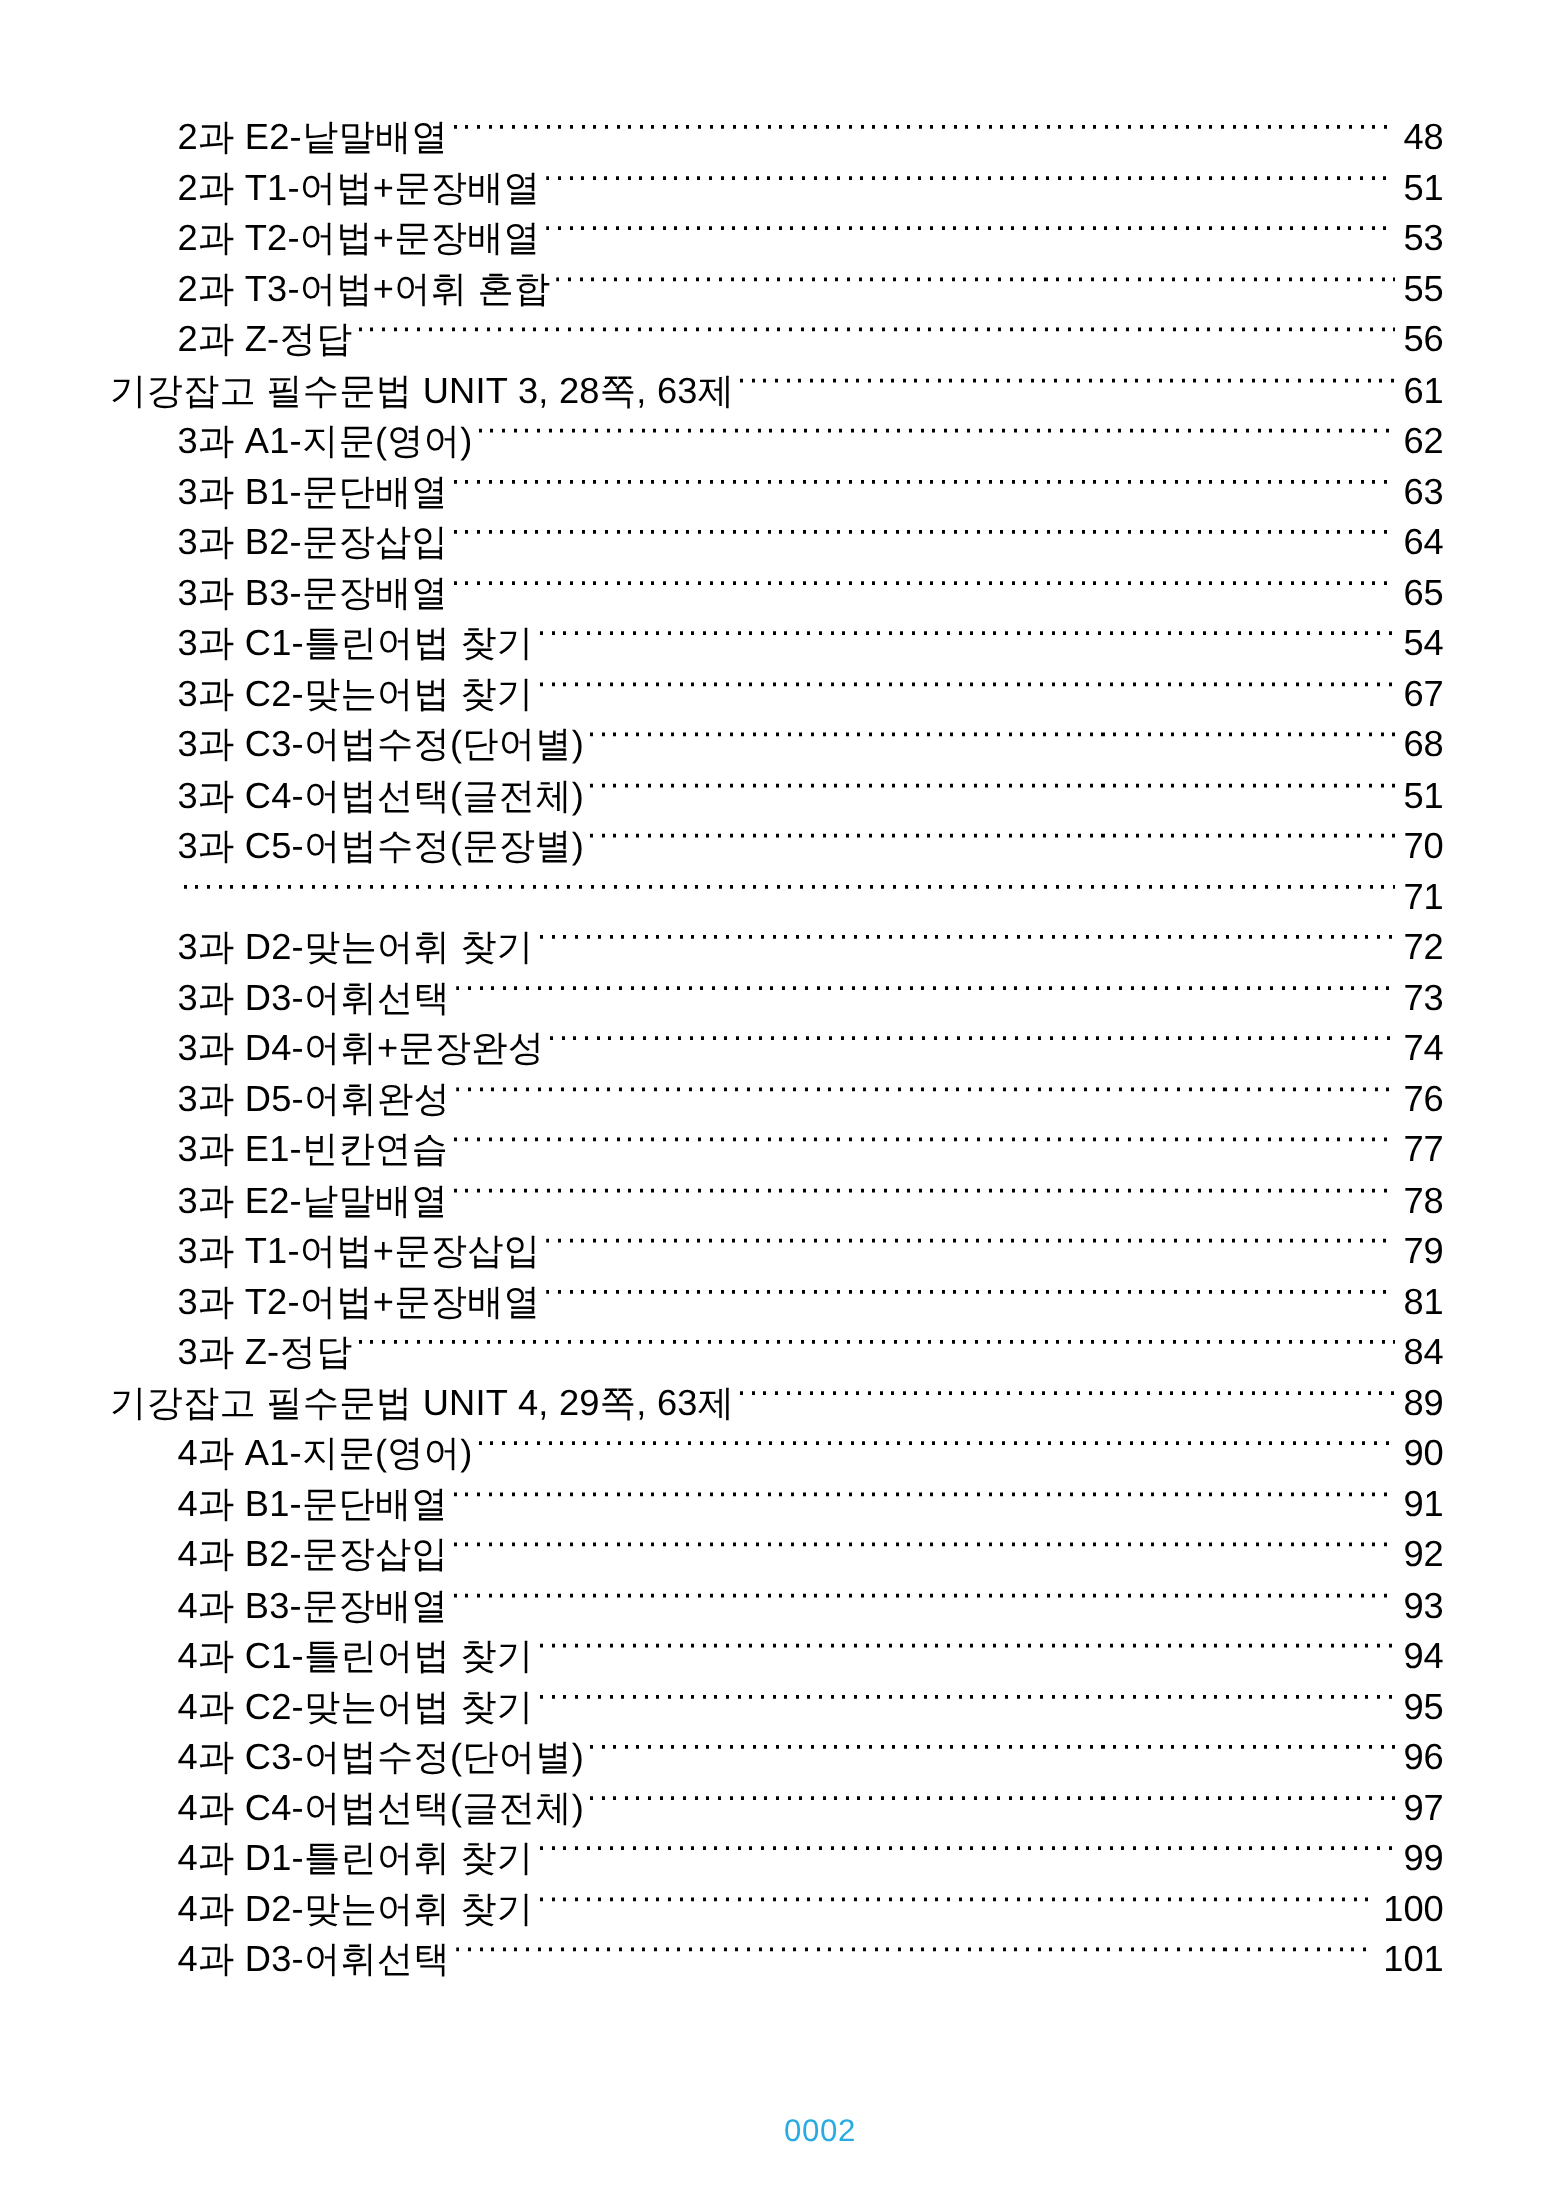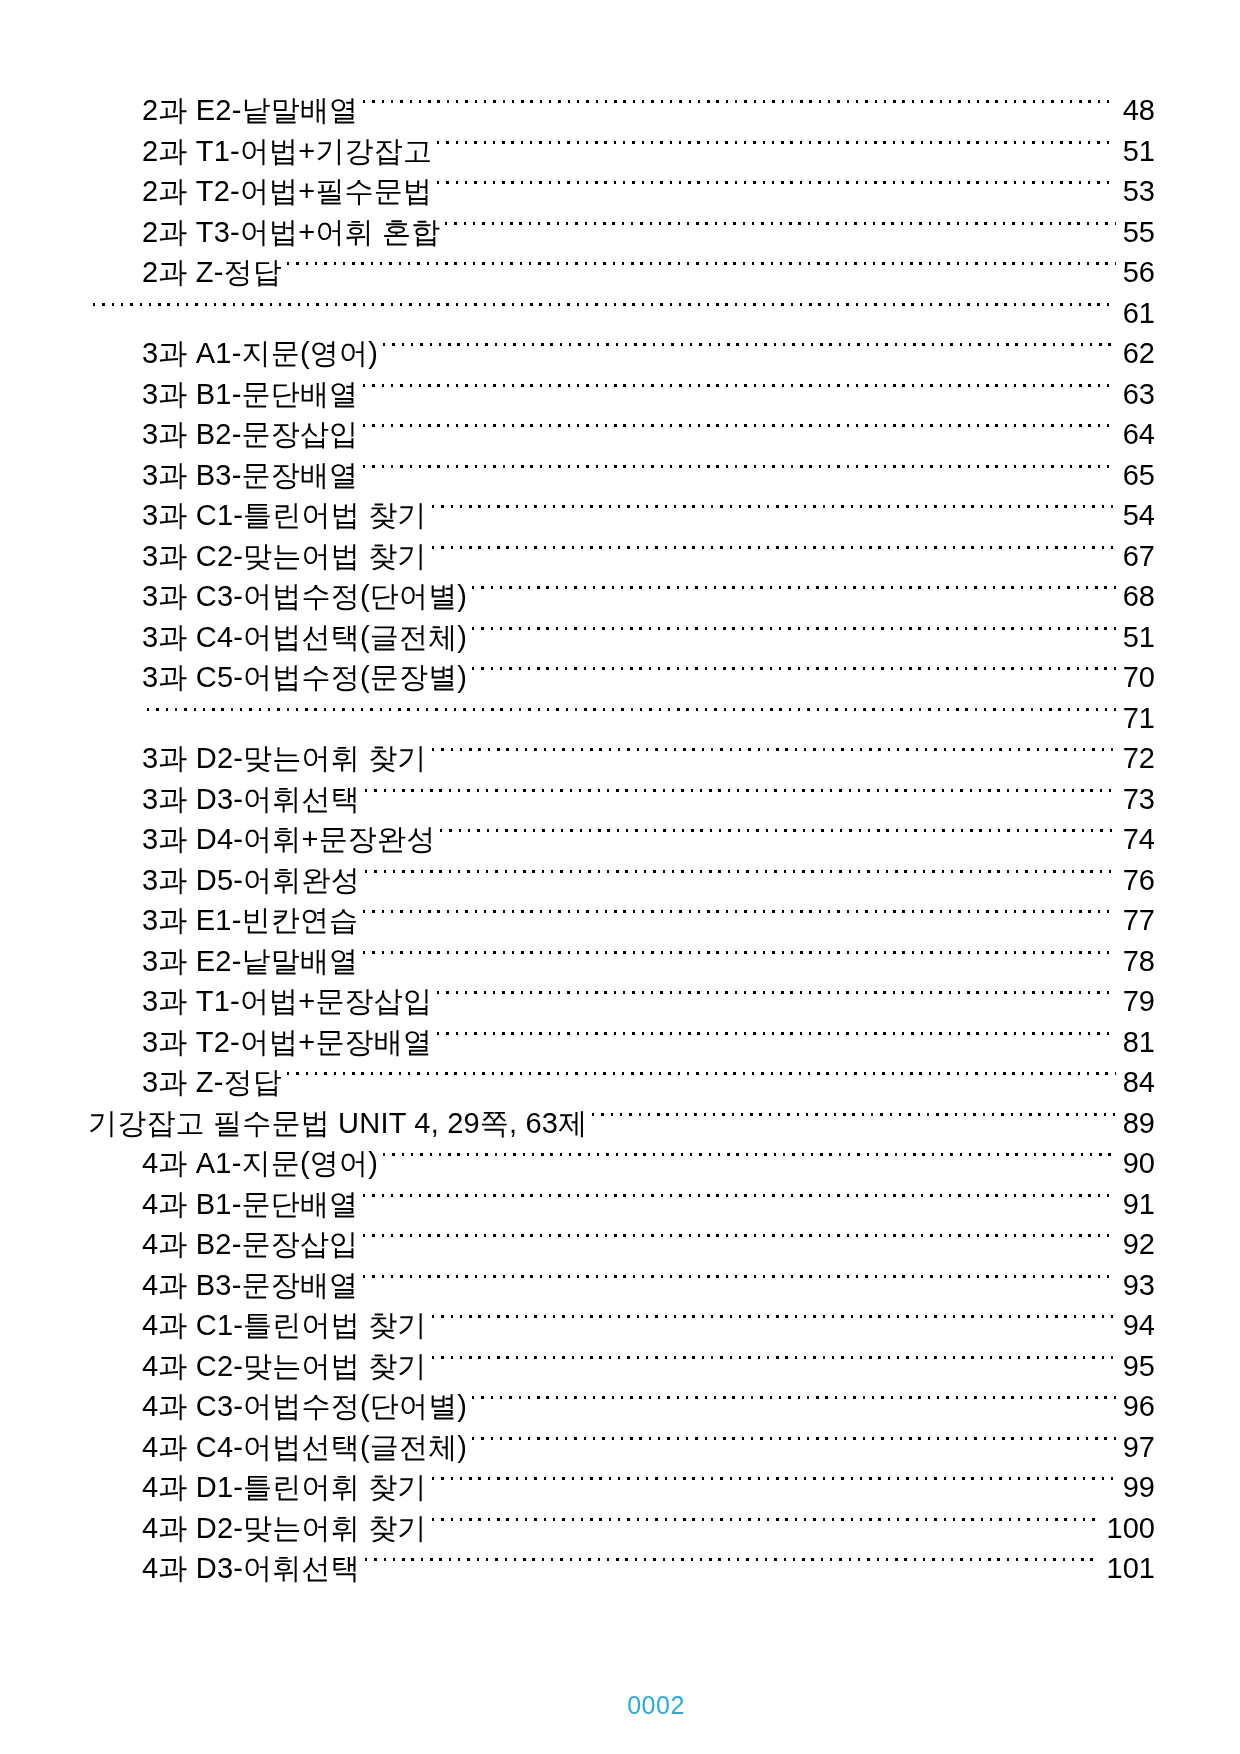"2과 T1-어법+기강잡고" span.toc-label { text: T1-어법+기강잡고 -> T1-어법+문장배열 }
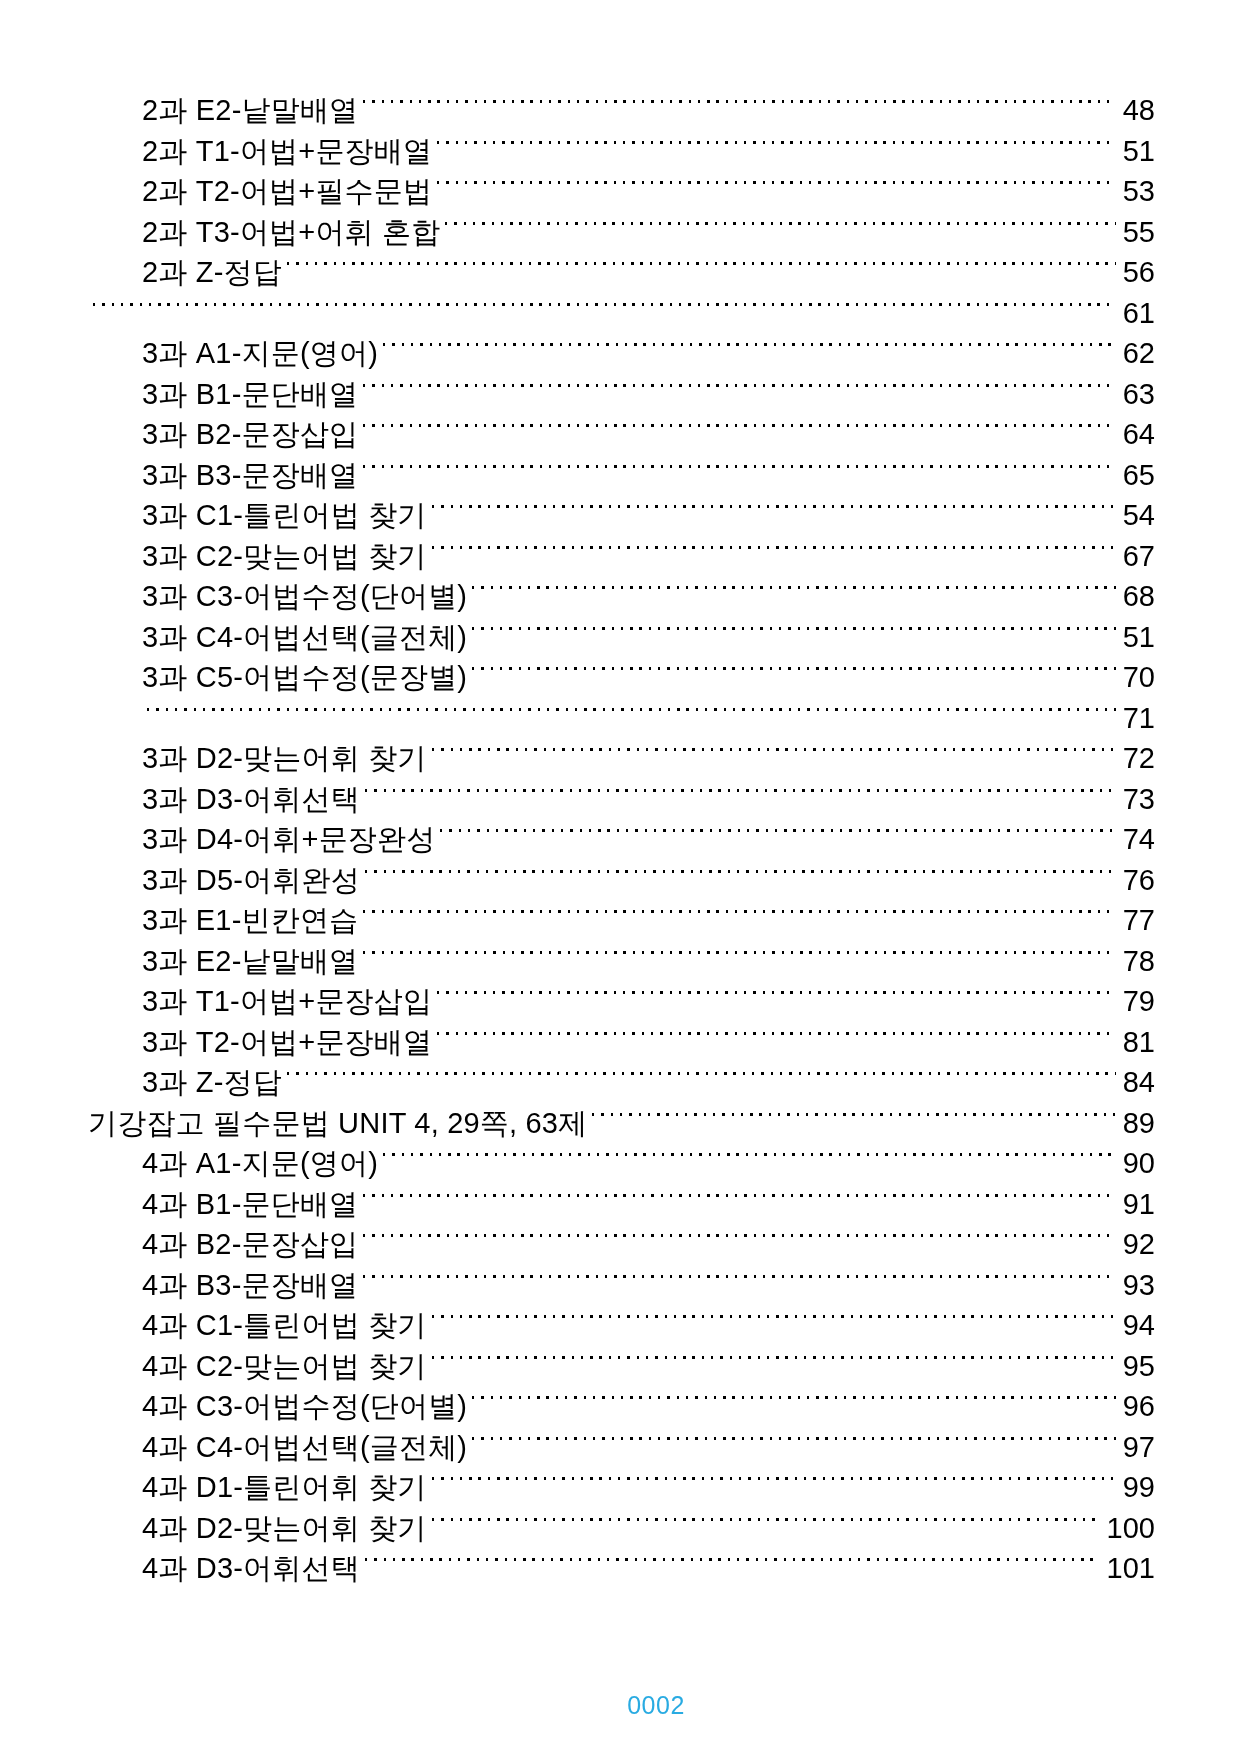"2과 T2-어법+필수문법" span.toc-label { text: T2-어법+필수문법 -> T2-어법+문장배열 }
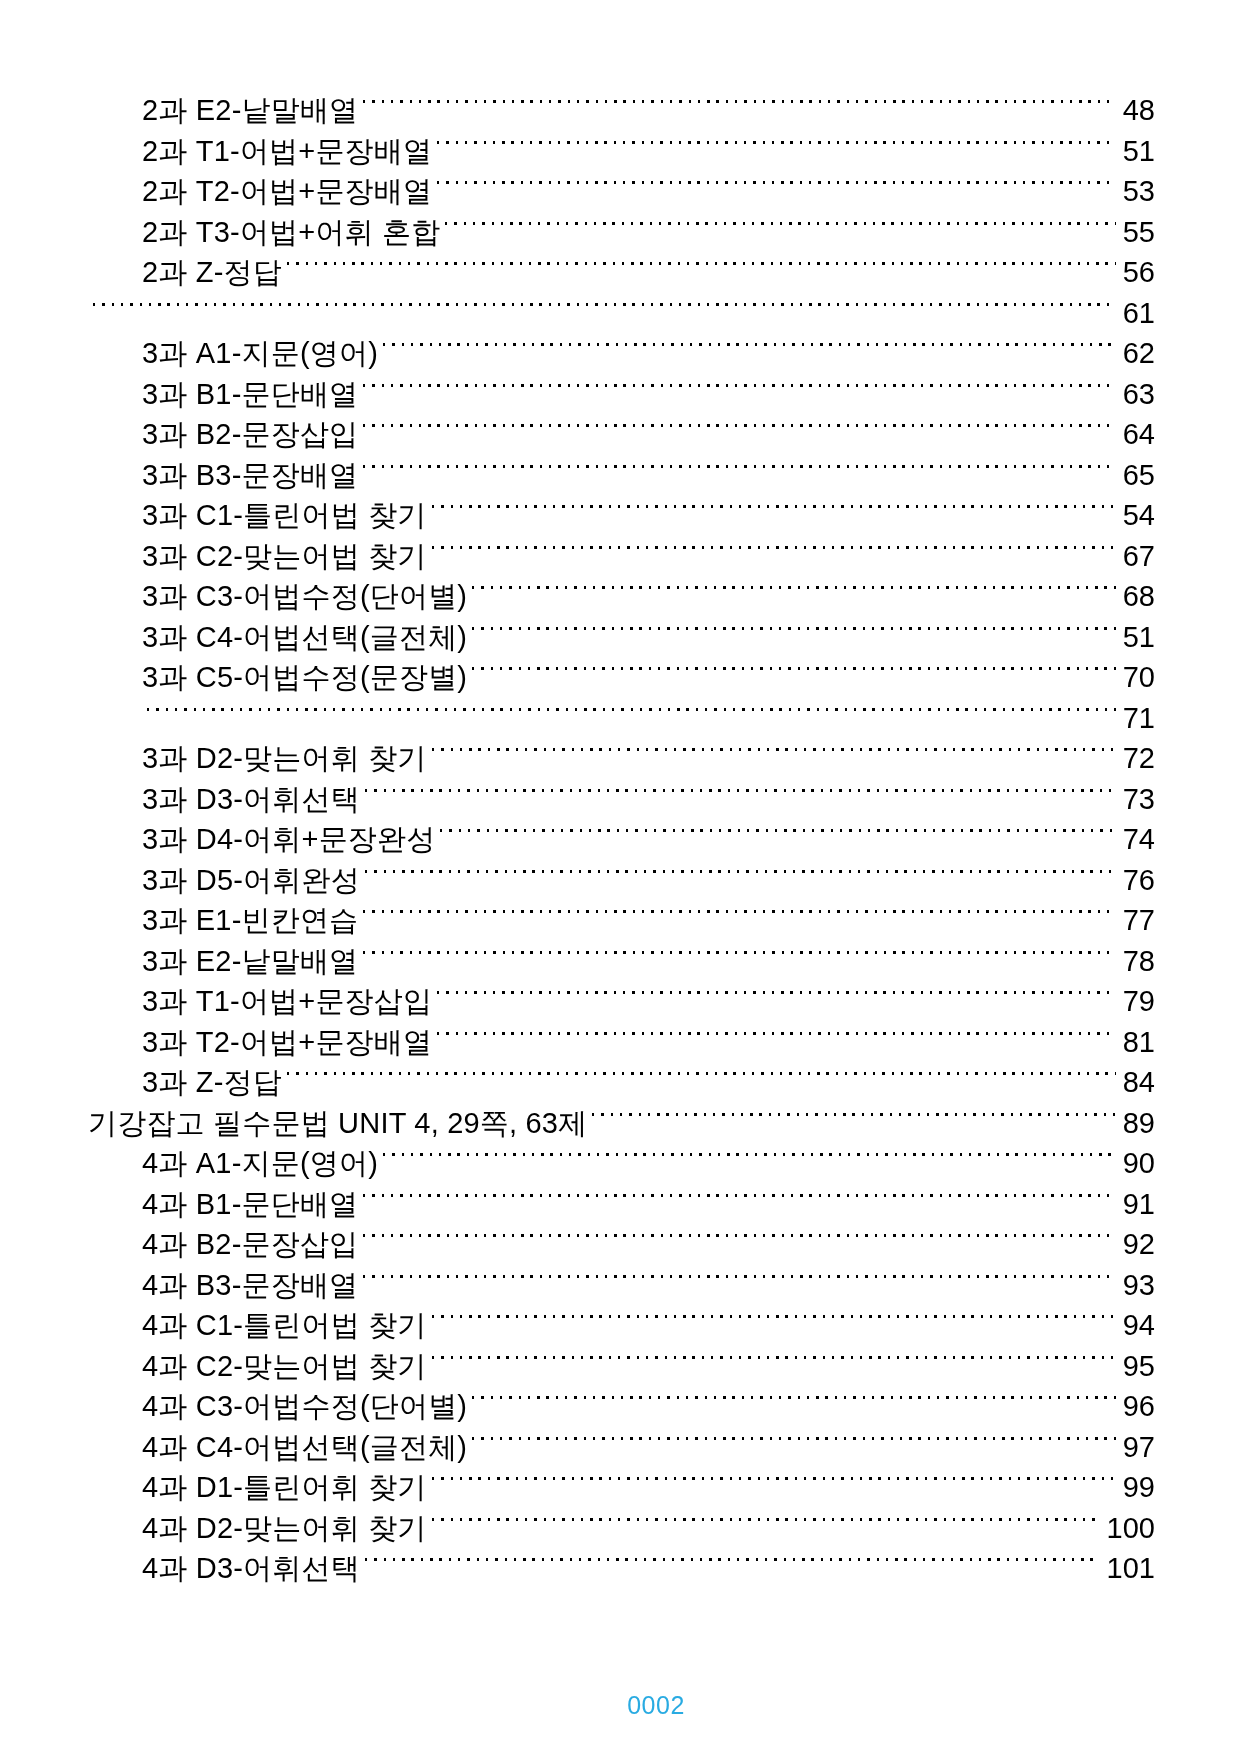"기강잡고 필수문법 UNIT 3, 28쪽," span.toc-label { html: none -> <span>기강잡고 필수문법 UNIT 3, 28쪽, 63제</span> }
